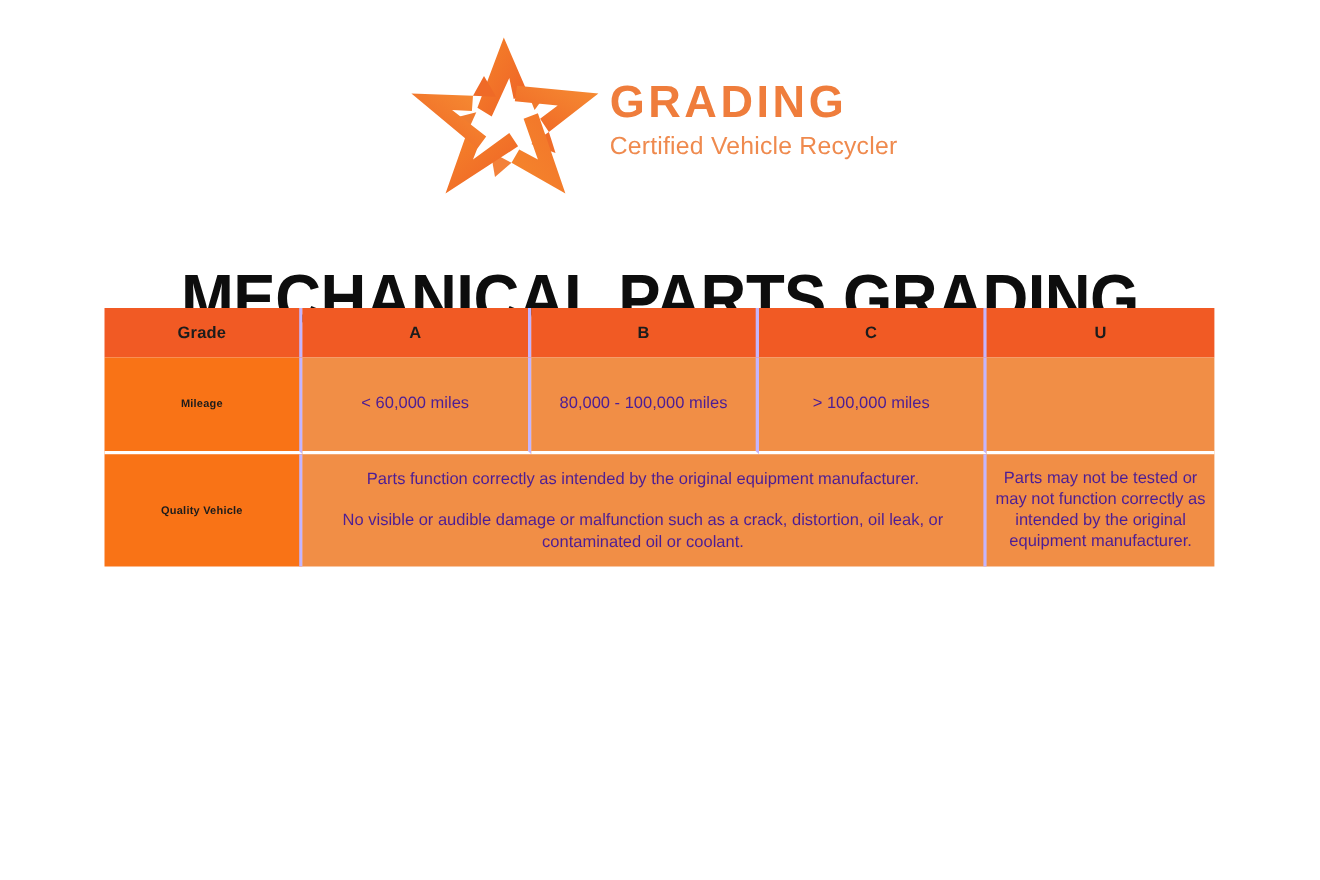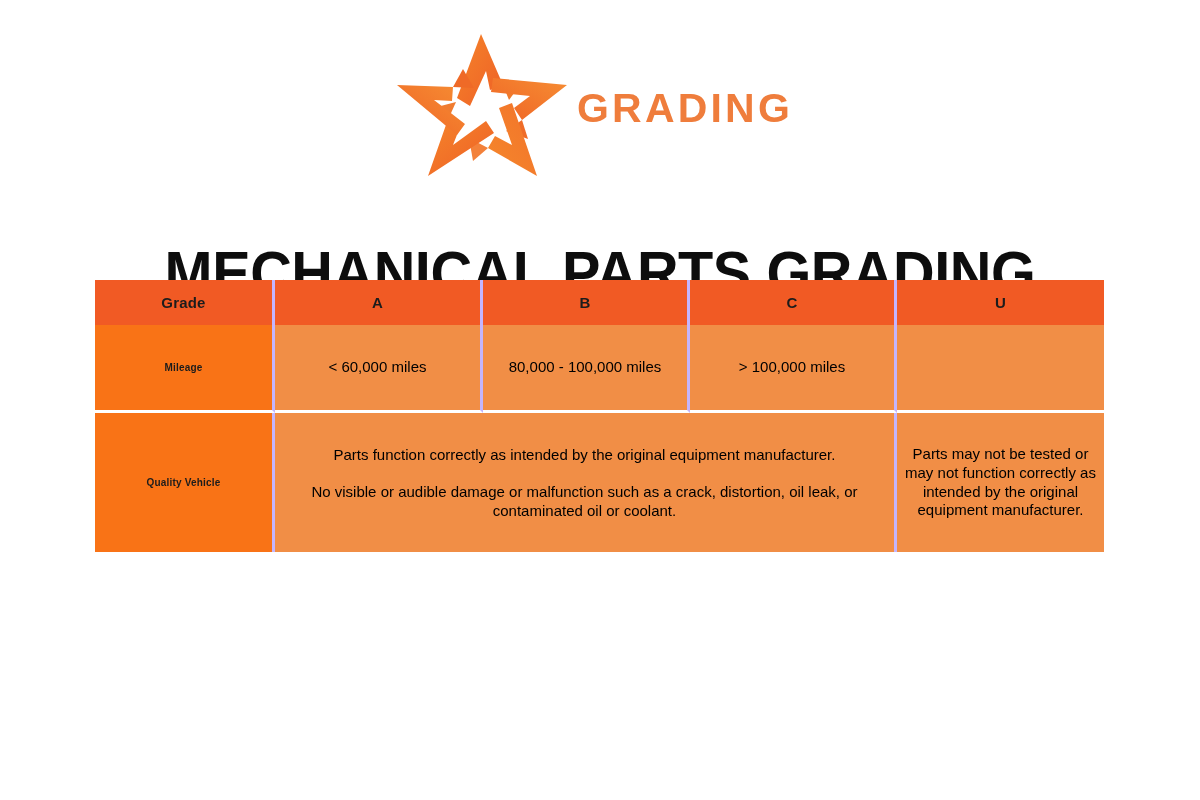"Certified Vehicle Recycler" div.logo-tagline { html: none -> <div>Certified Vehicle Recycler</div> }
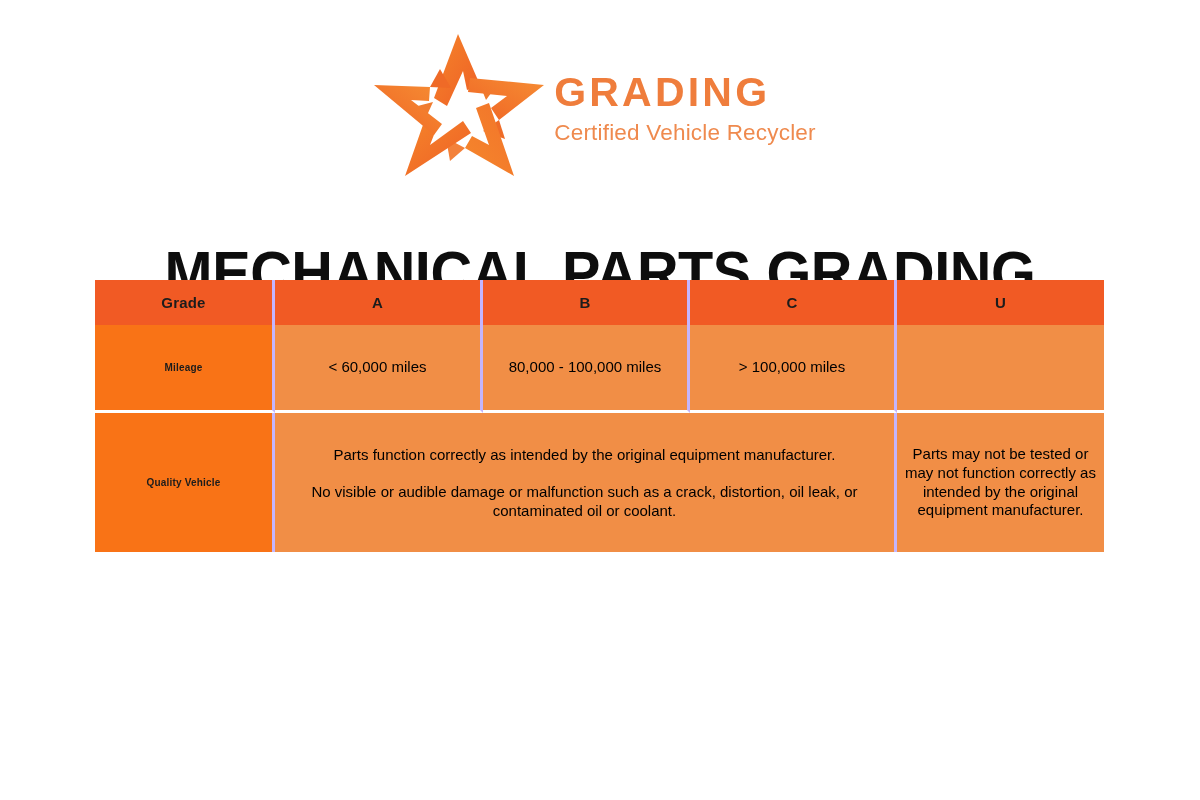"< 60,000 miles" .cell-body { color: #000000 -> #4c1d95 }
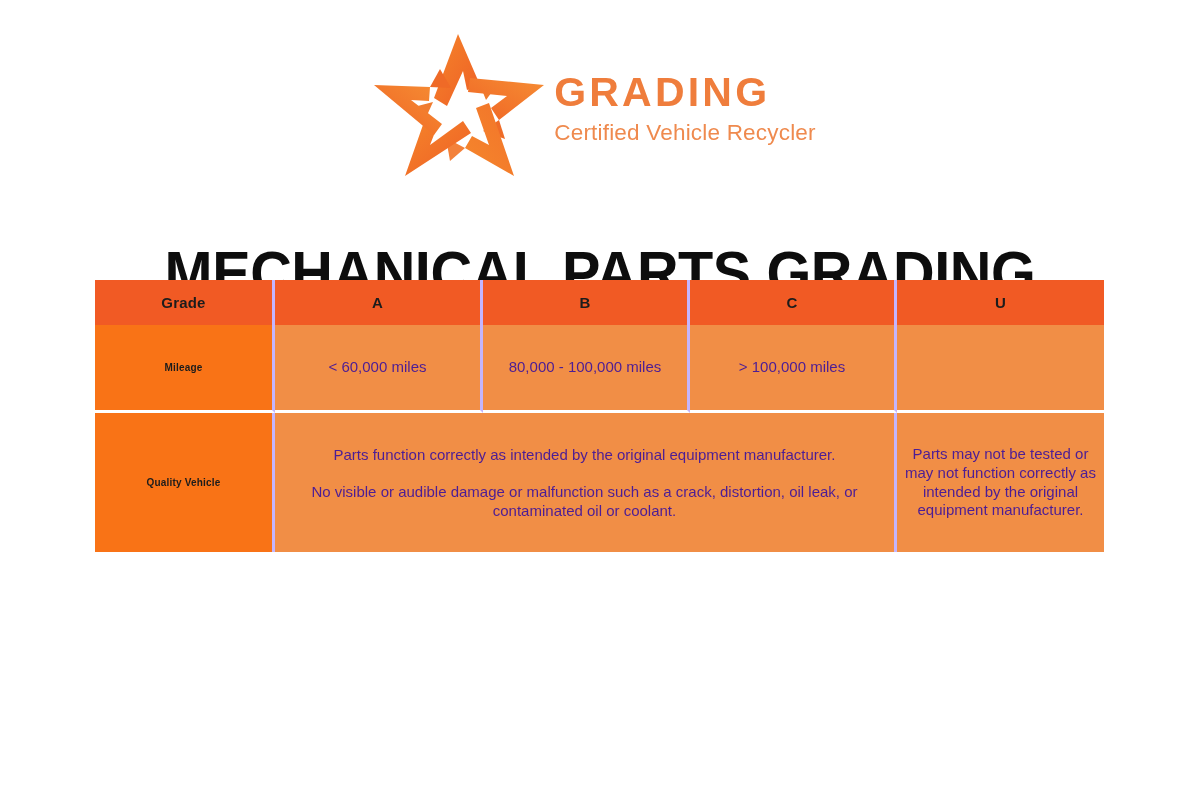"Parts function correctly as intended" .row-quality .cell-body, .row-quality .cell-rowhead { height: 139px -> 102px }
